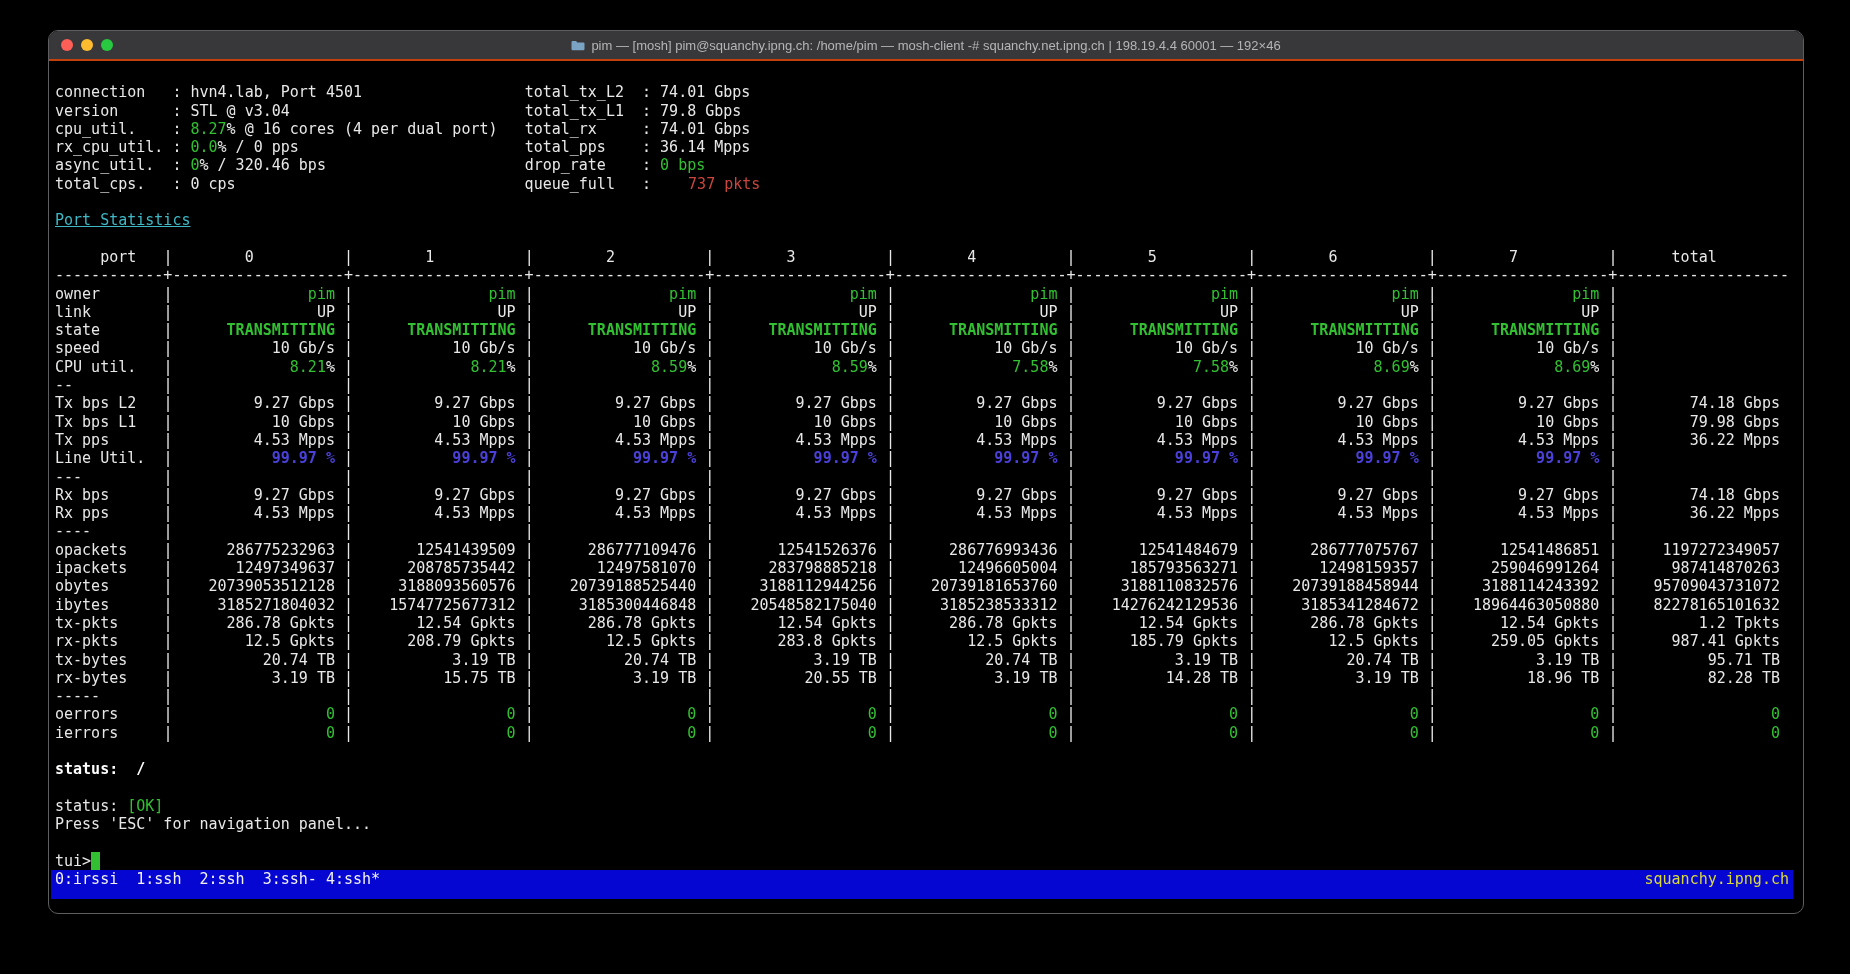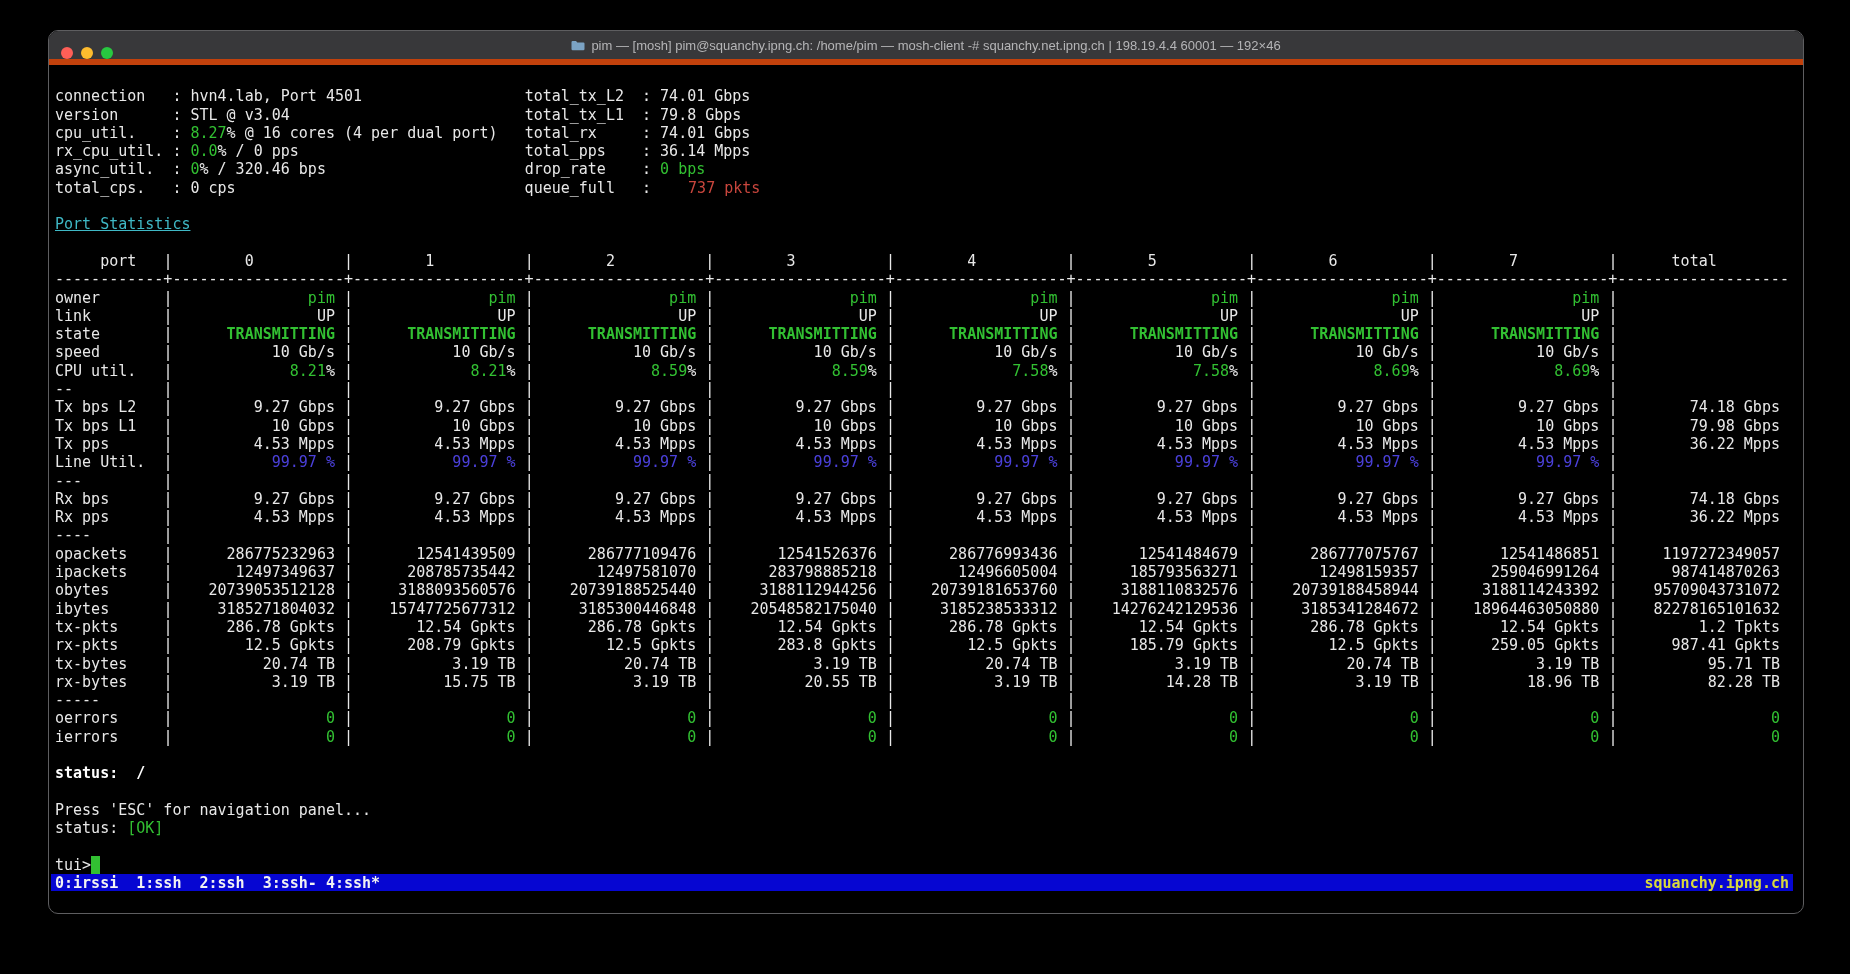"pim — [mosh] pim@squanchy.ipng.ch:" .titlebar { align-items: flex-end -> center; border-bottom: 6px solid #c2410c -> 2px solid #c2410c }
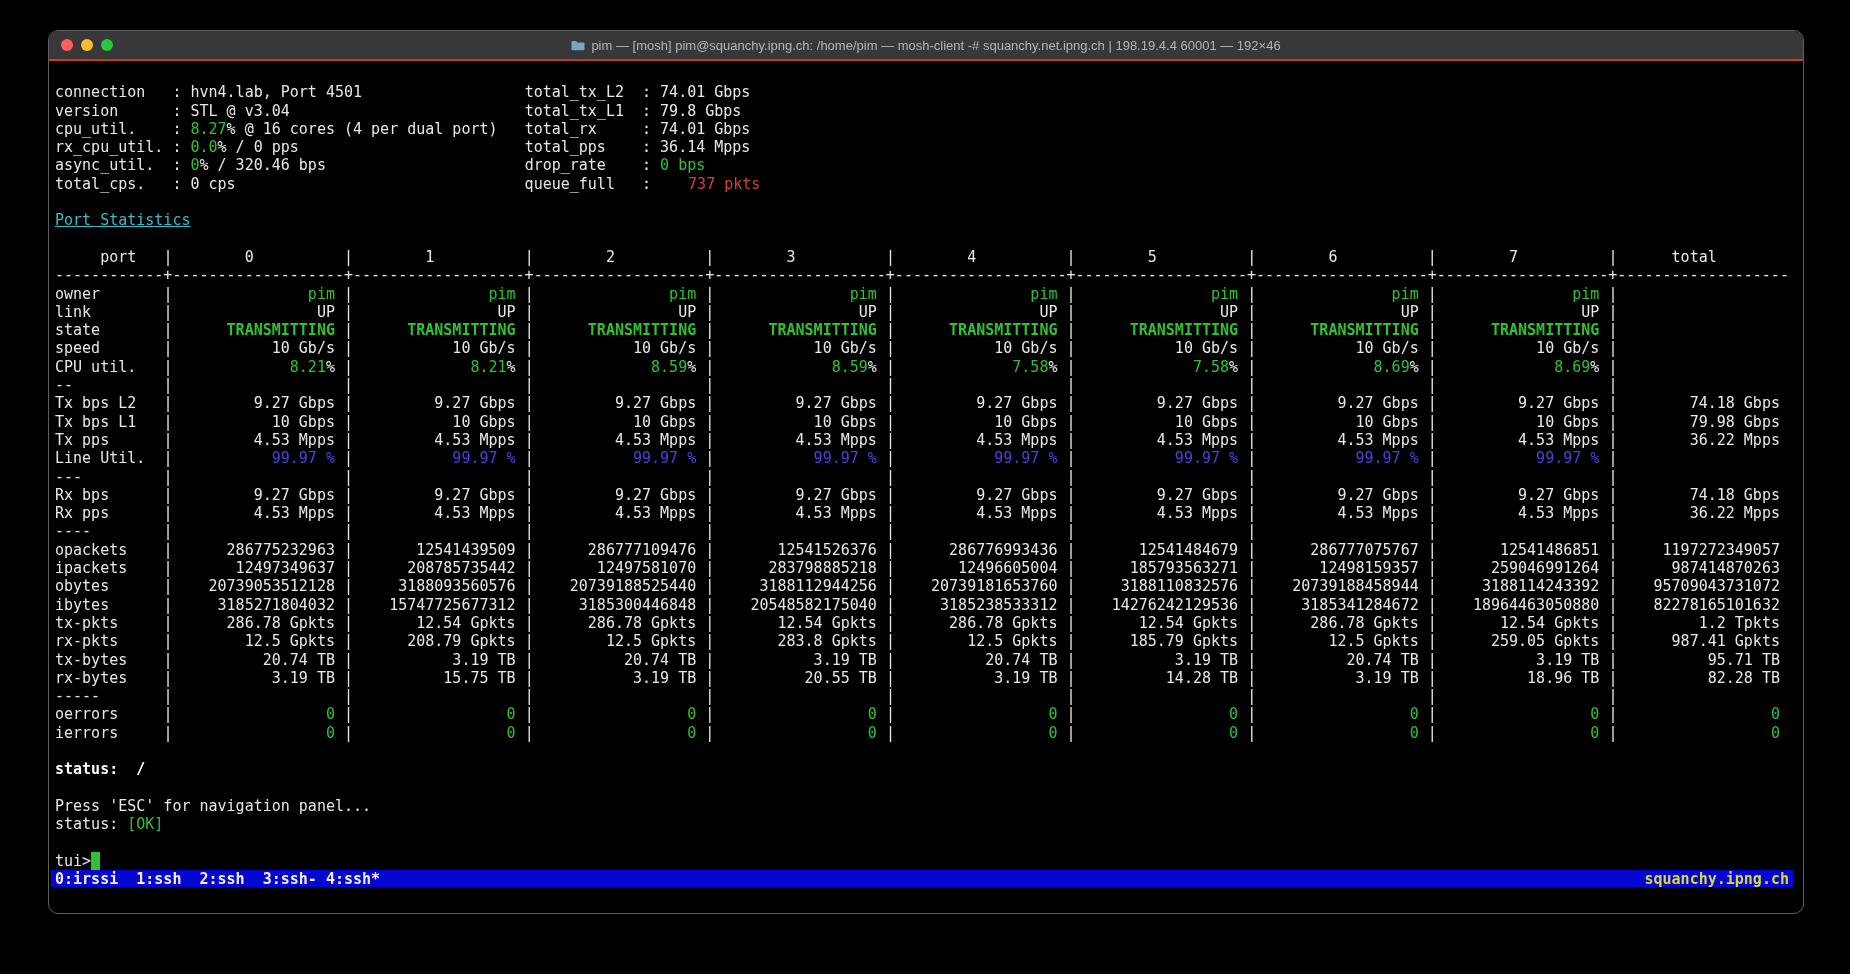"99.97 %" .bb { font-weight: normal -> bold }
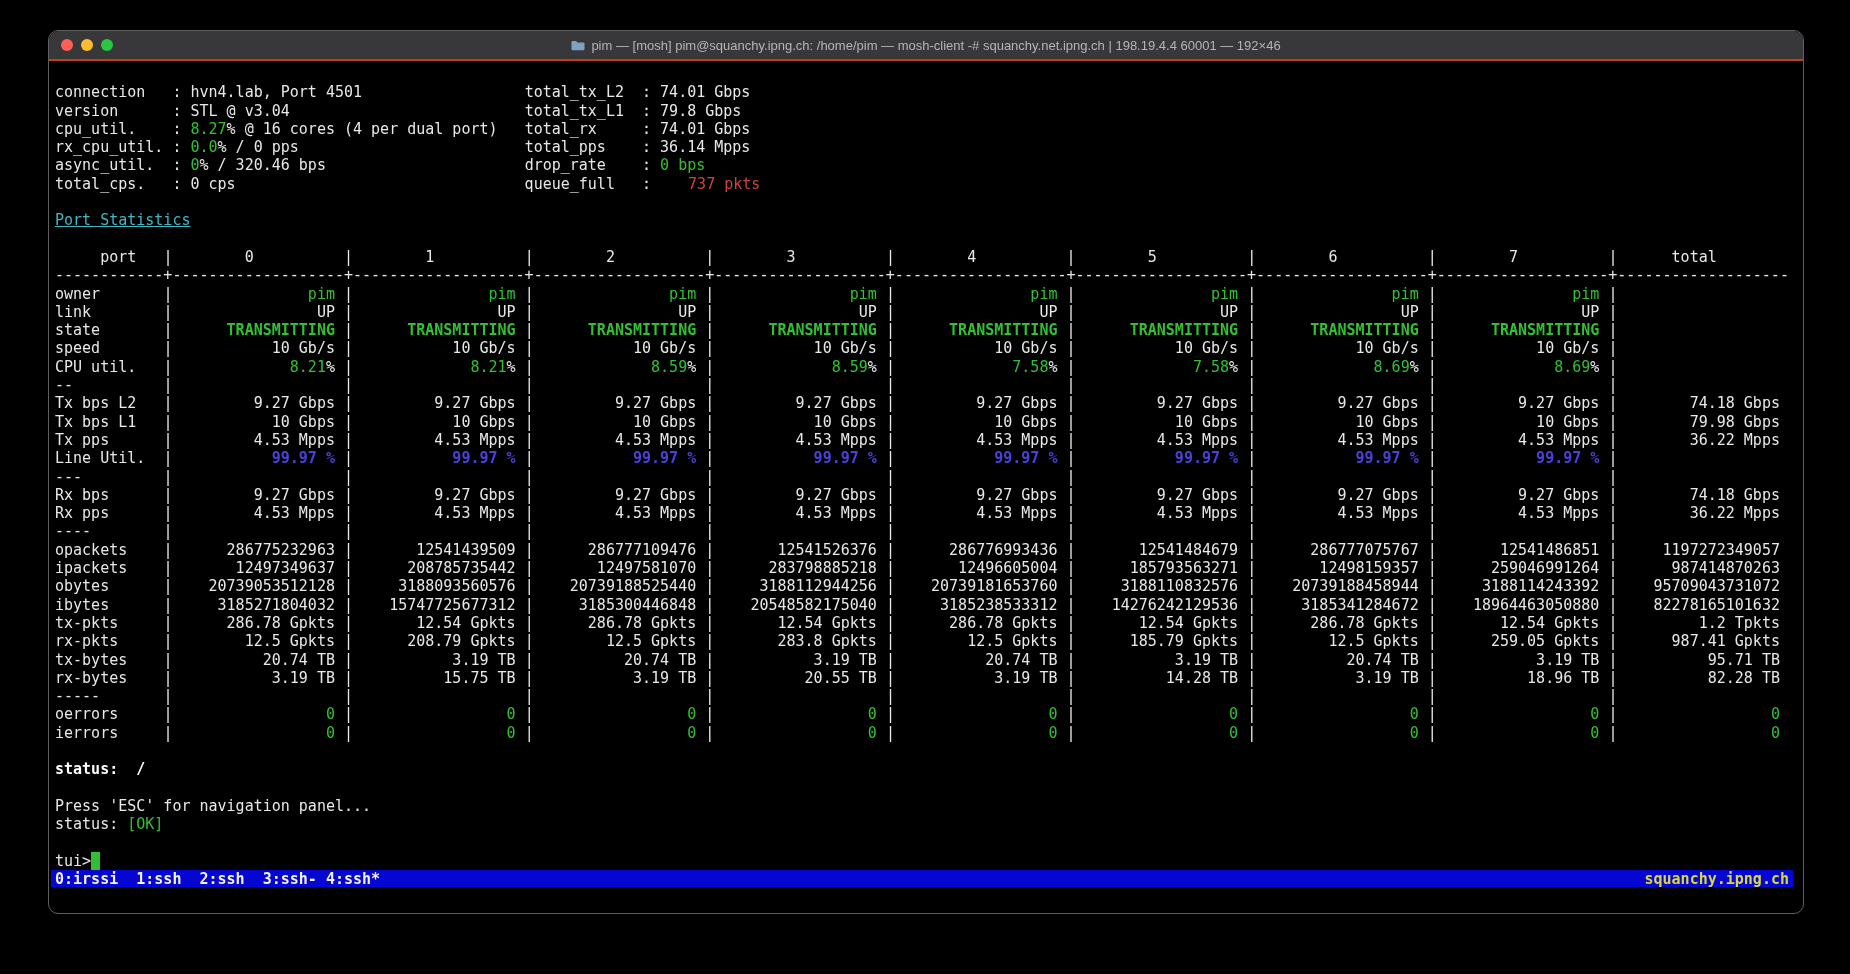"Press 'ESC' for navigation panel..." div.line { order: before "status: [OK]" -> after "status: [OK]" }
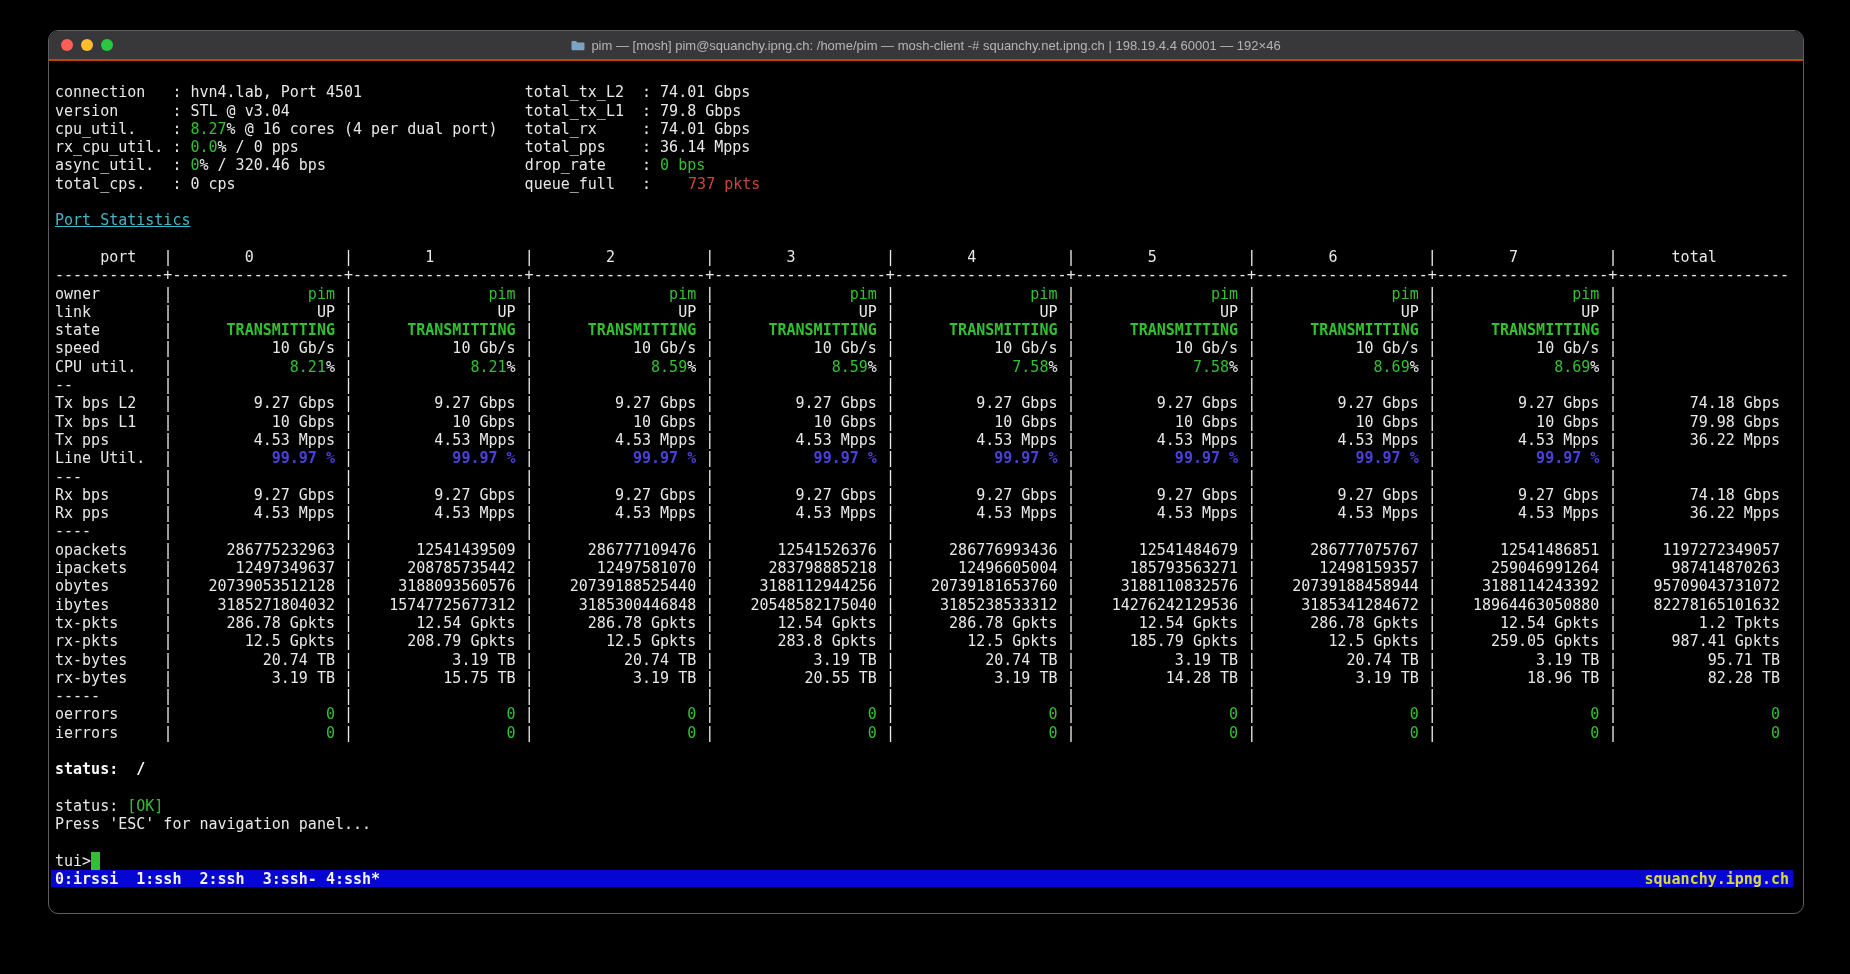"0:irssi 1:ssh 2:ssh 3:ssh- 4:ssh*" .bar { font-weight: bold -> none; height: 17px -> 29px }
